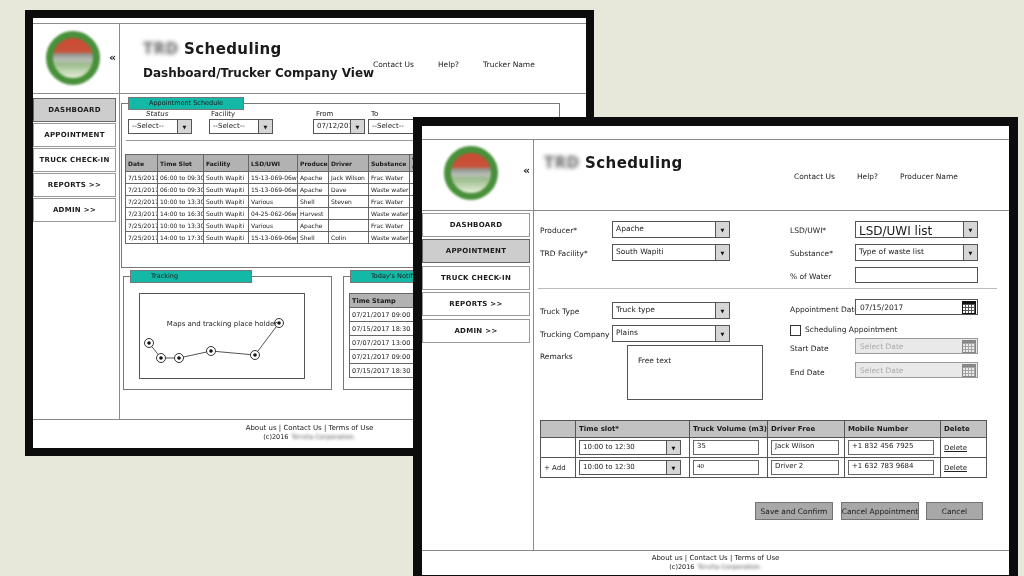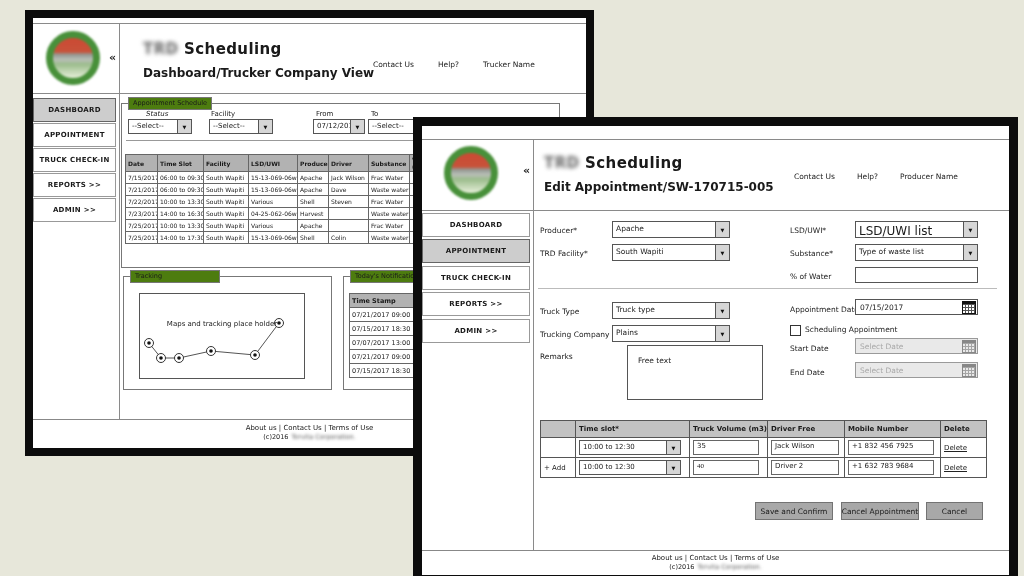"Appointment Schedule" .leg { background: #4d7c0f -> #14b8a6; padding: 0 4px -> 0 20px }
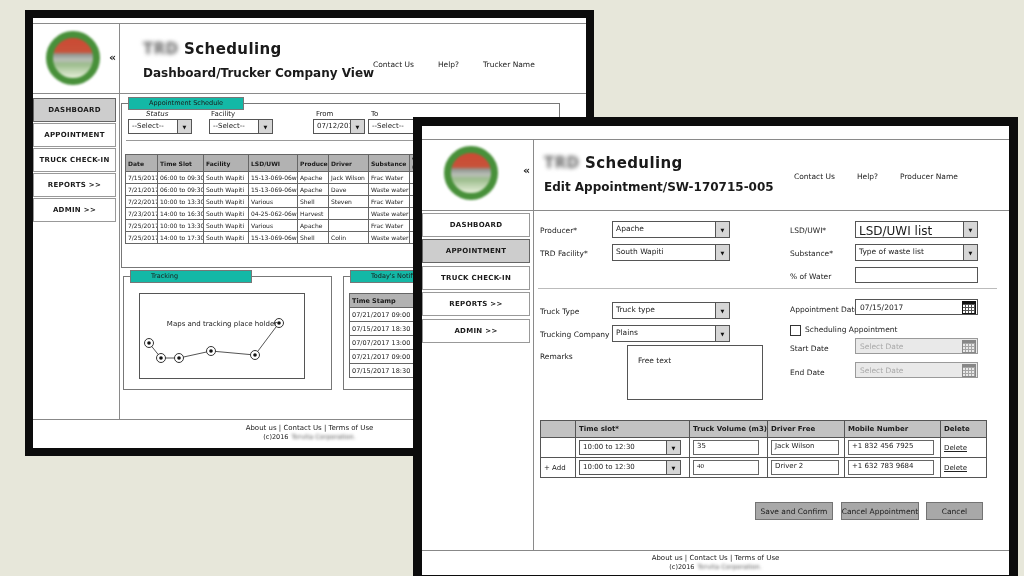"Edit Appointment/SW-170715-005" div.subttl { html: <div>Edit Appointment/SW-170715-005</div> -> none }
